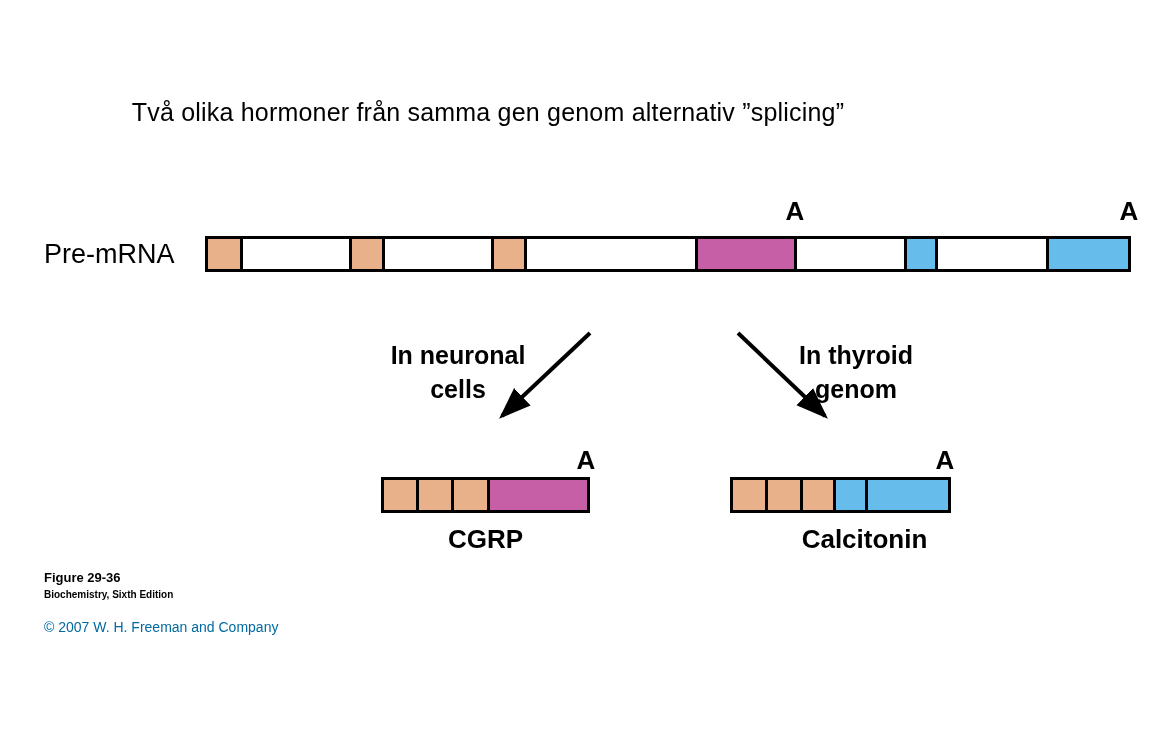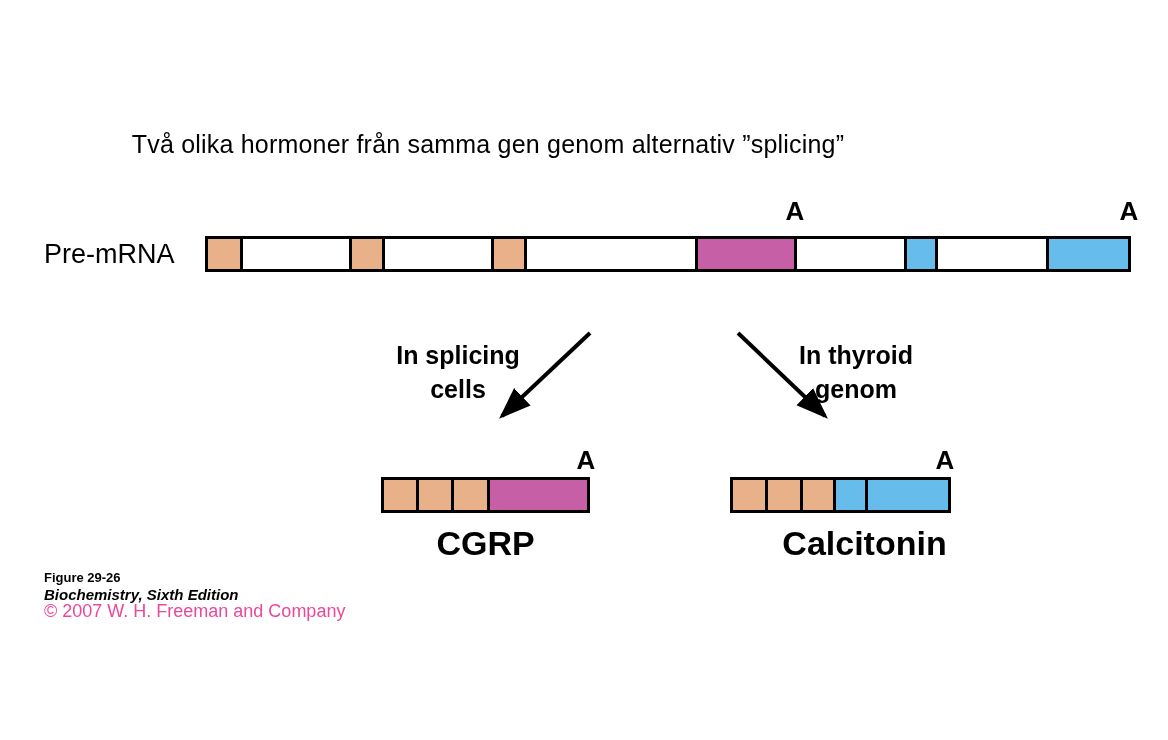"Två olika hormoner från samma" .slide-title { margin-top: 32px -> none }
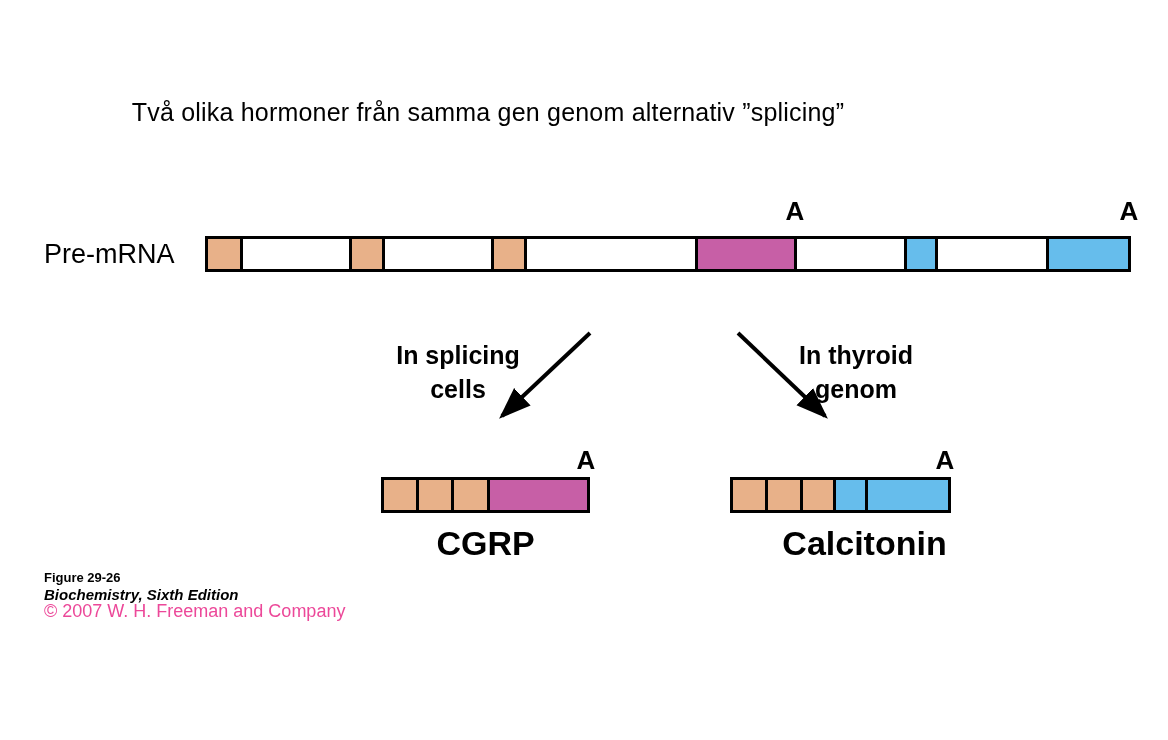"In splicing cells" div.abs { text: splicing -> neuronal }
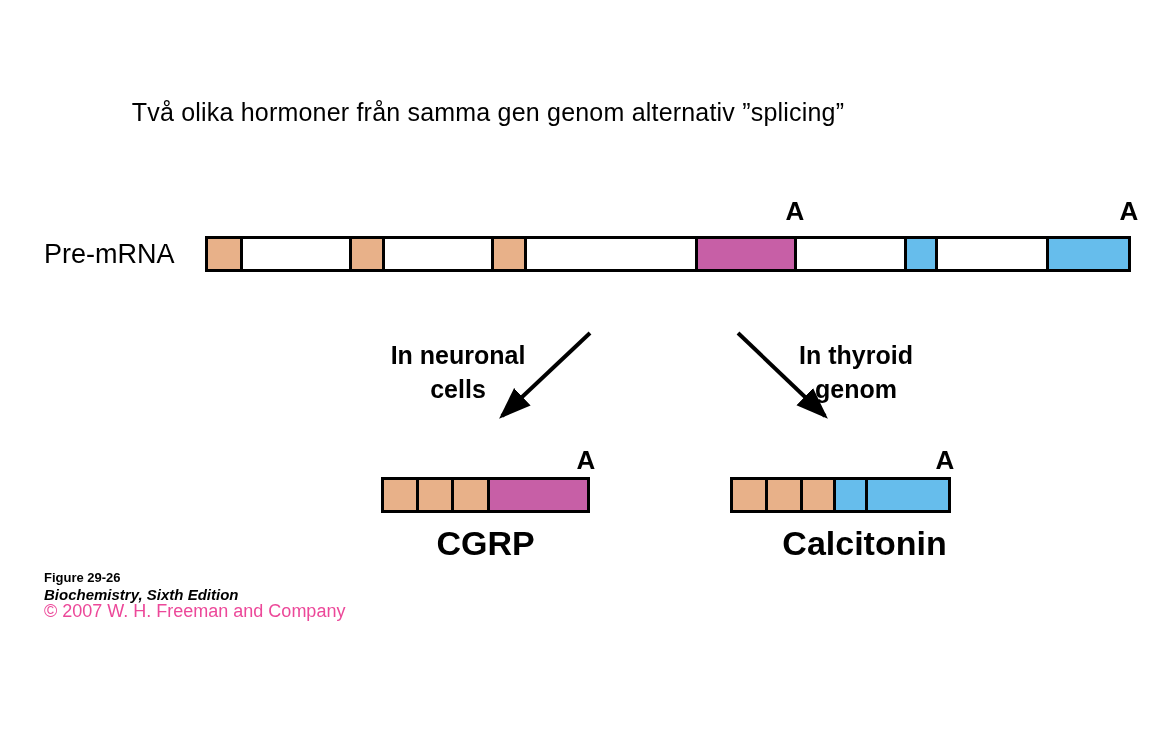"CGRP" .product-label { font-size: 34px -> 26px }
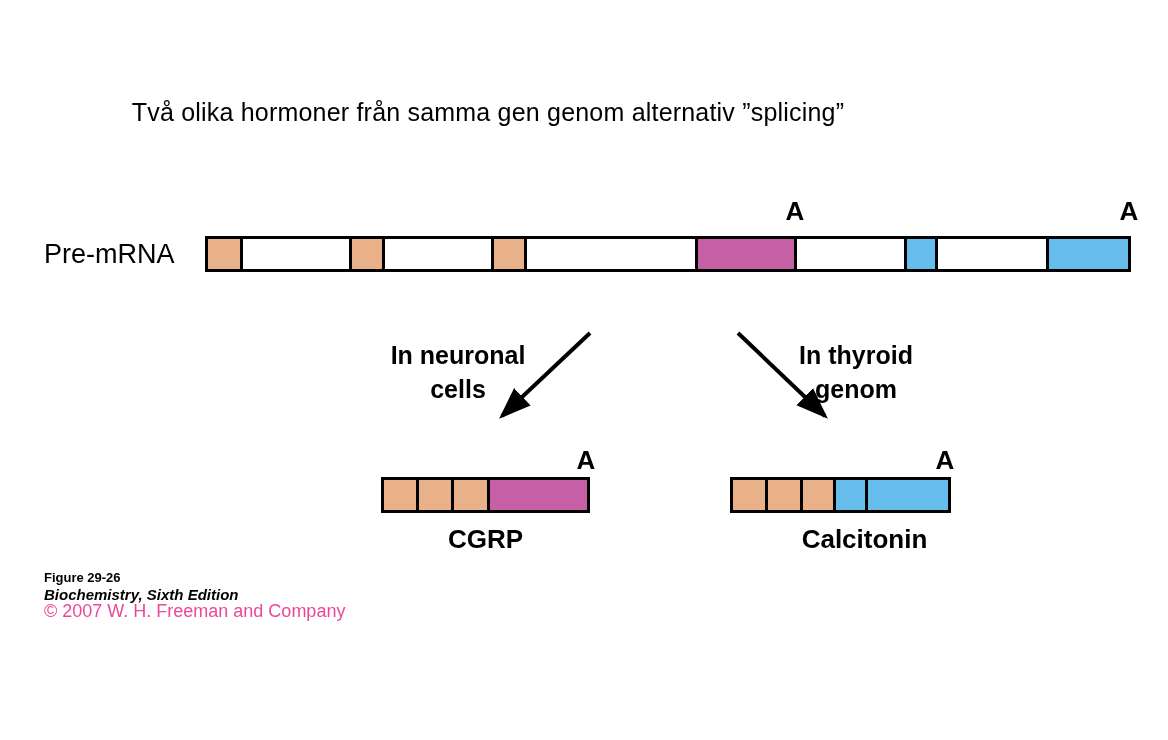"Figure 29-26" div.fig { text: 29-26 -> 29-36 }
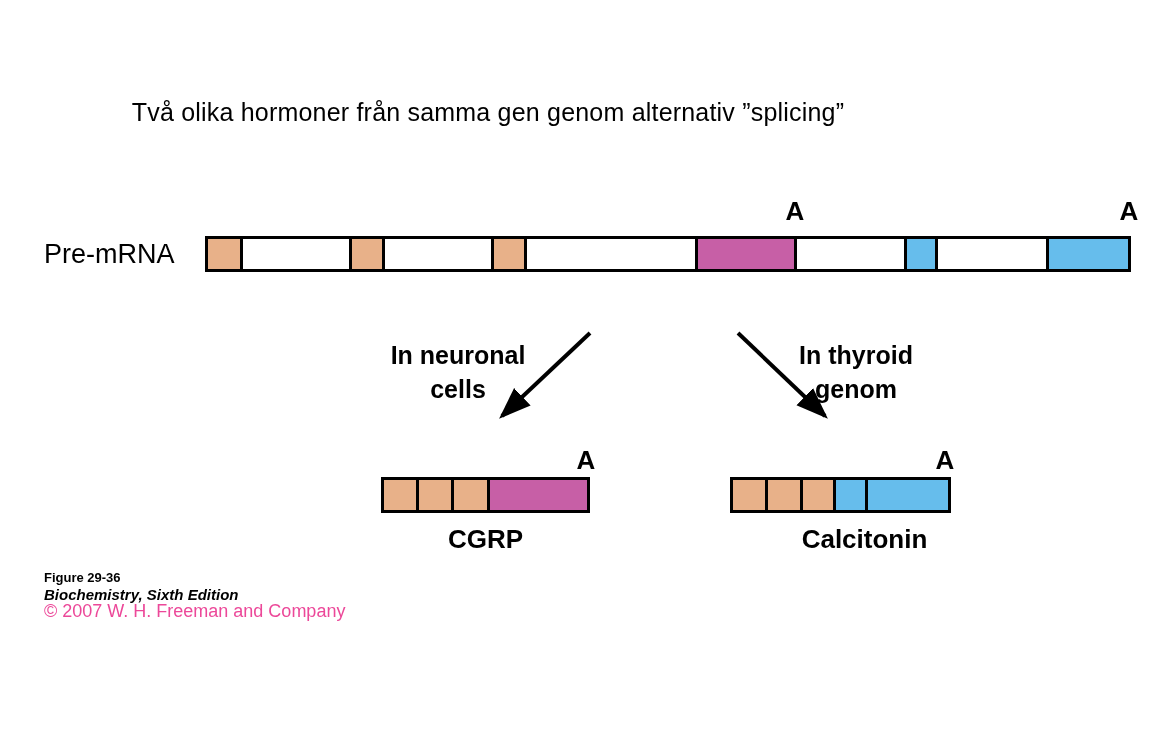"Biochemistry, Sixth Edition" .caption .src { font-size: 15px -> 10px; font-style: italic -> none }
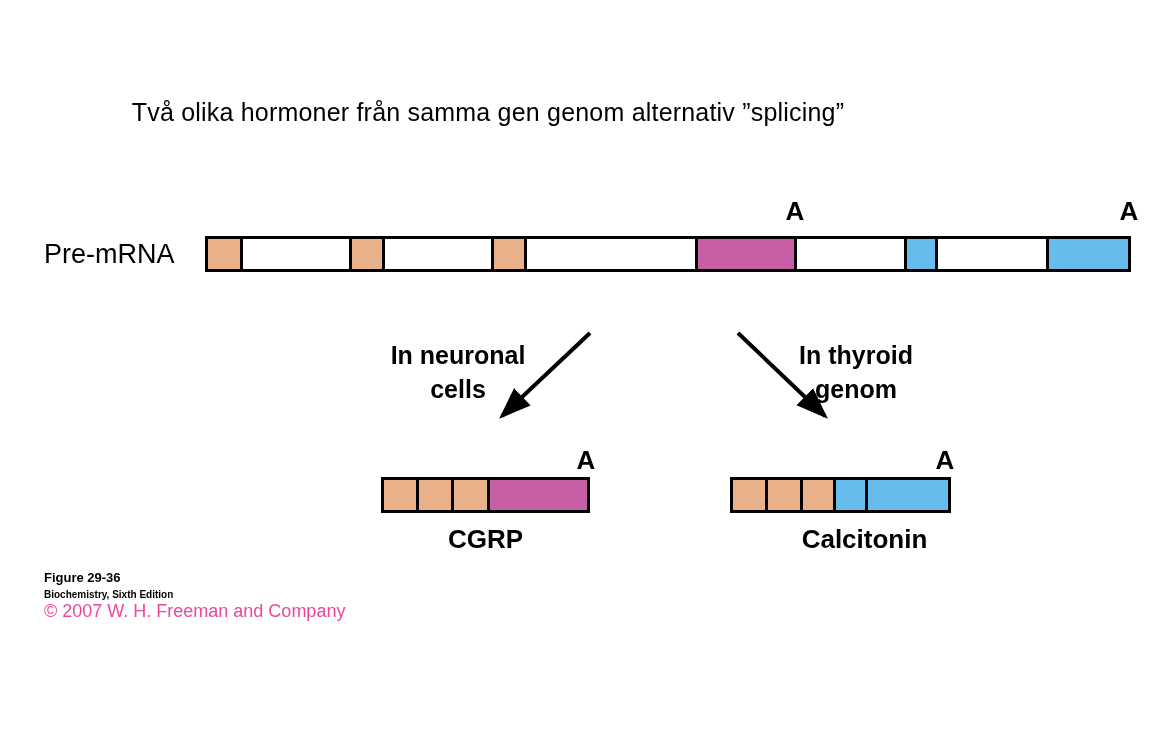"© 2007 W. H. Freeman" .caption .copy { color: #ec4899 -> #0369a1; font-size: 18px -> 14px; margin-top: 0 -> 16px }
